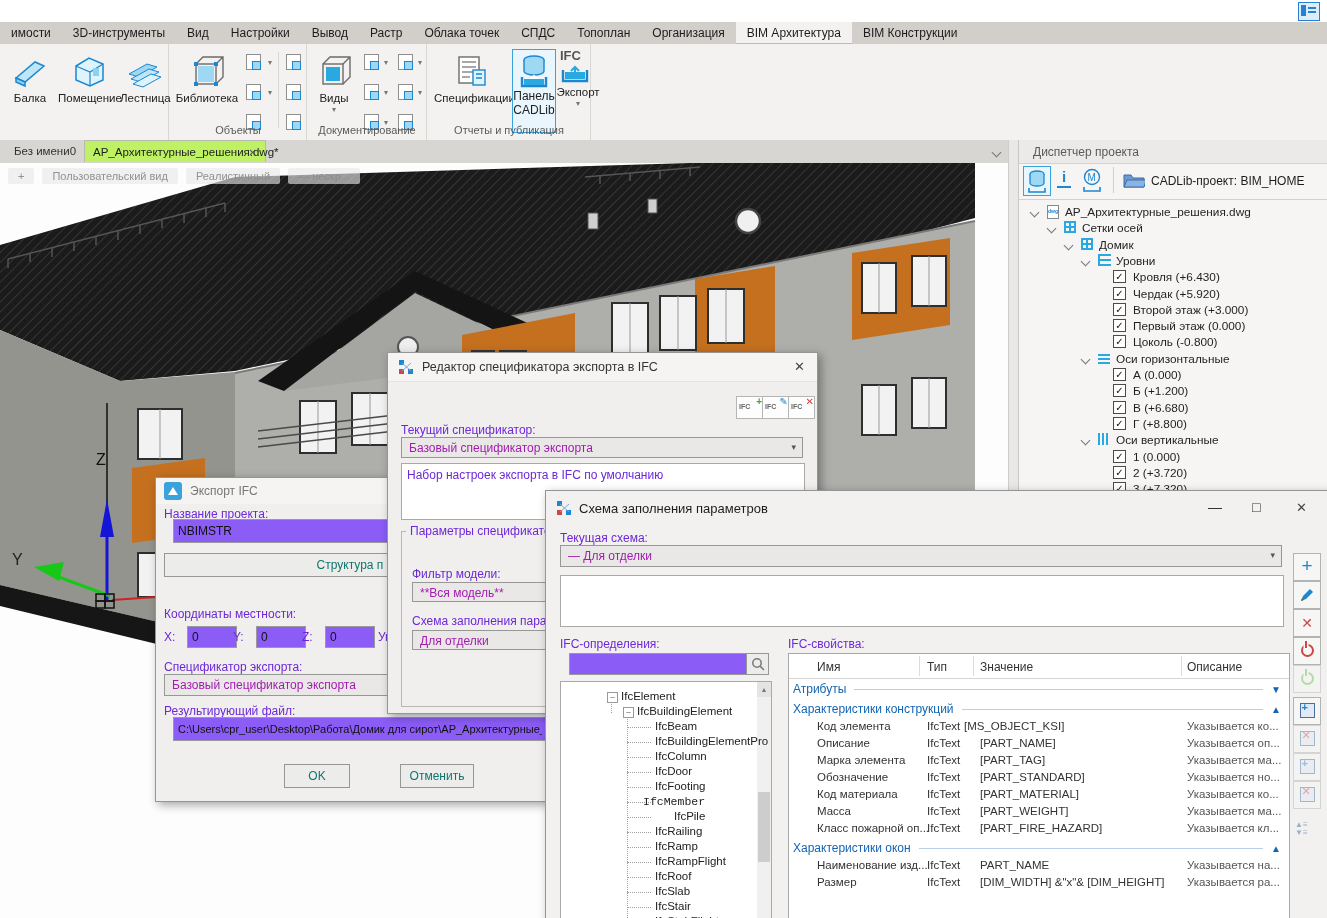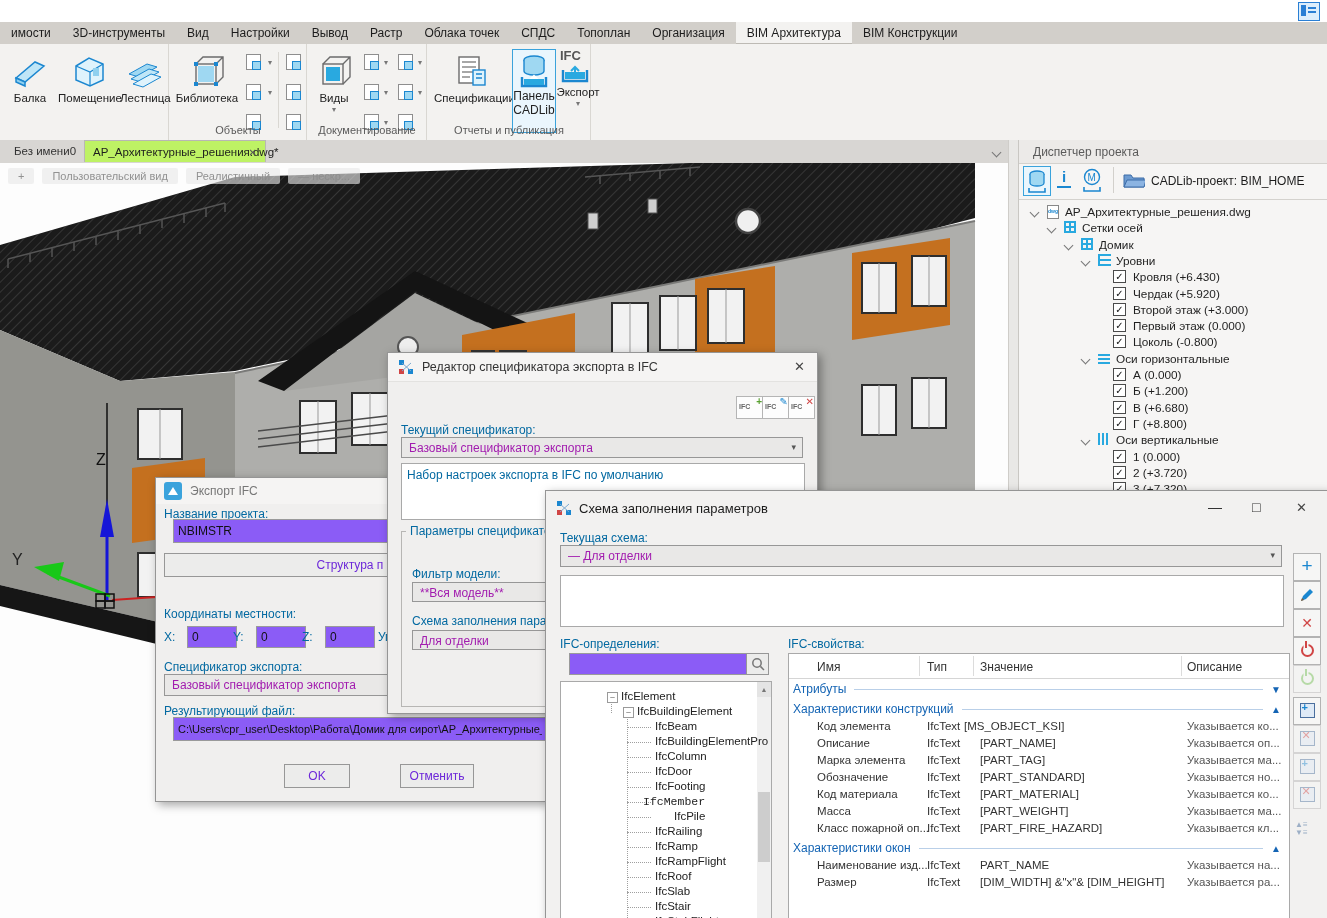"Текущий спецификатор:" .dtxt { color: #0369a1 -> #6d28d9 }
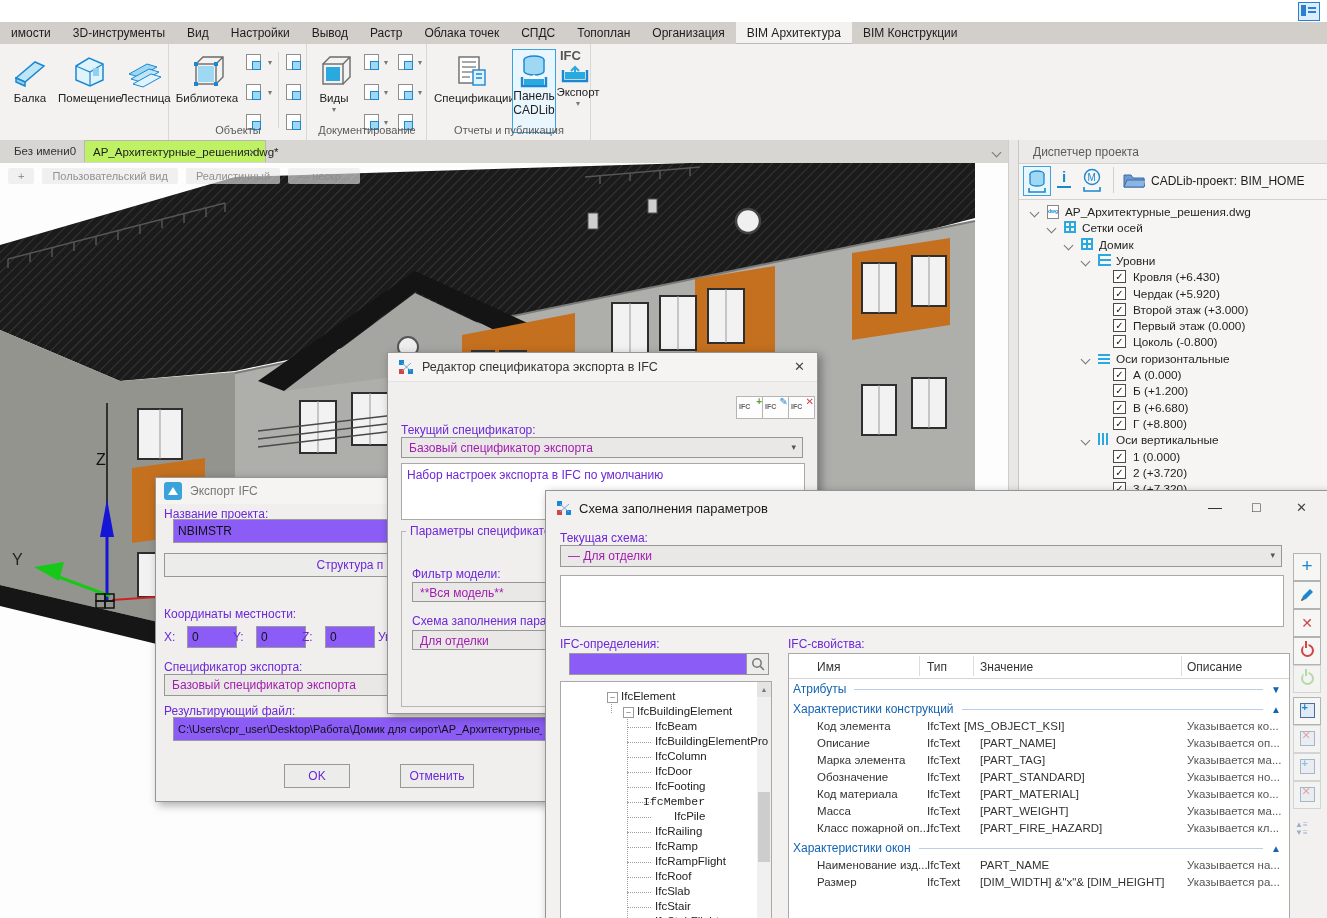"Структура п" .btn { color: #6d28d9 -> #0f766e }
